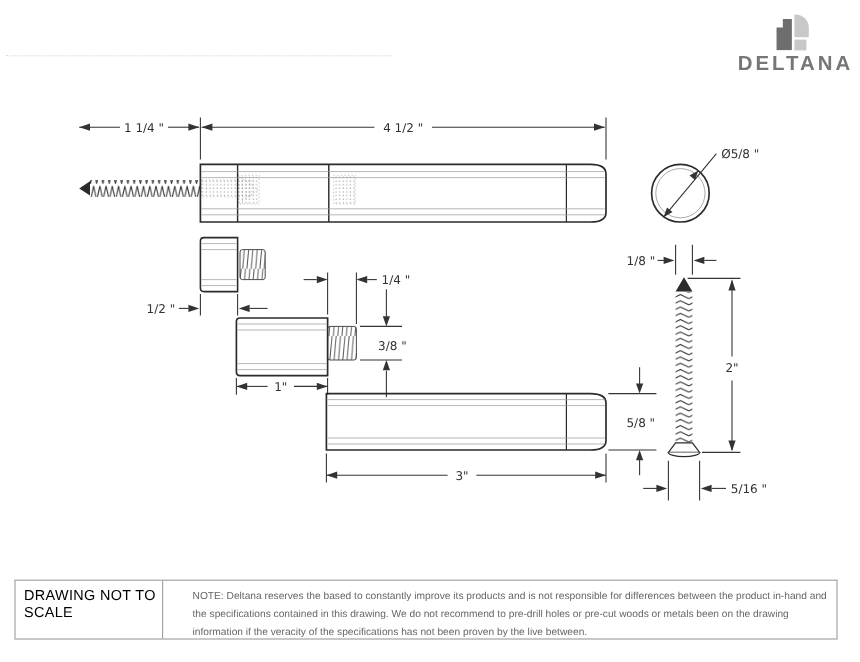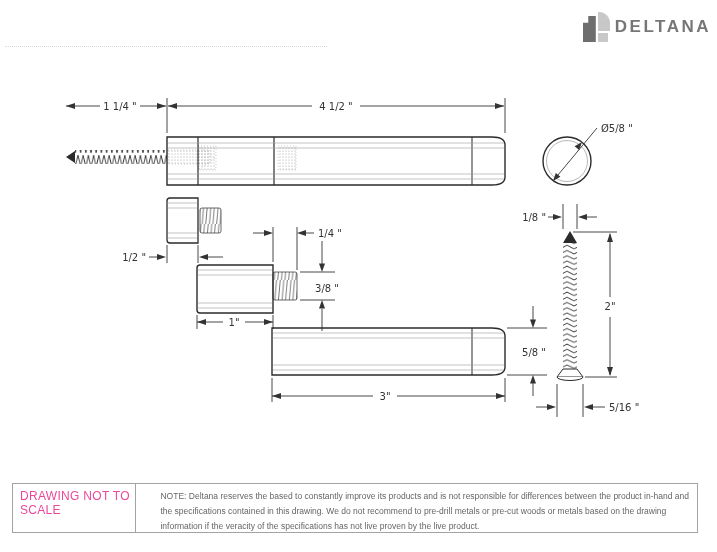"DELTANA" .logo { flex-direction: none -> column }
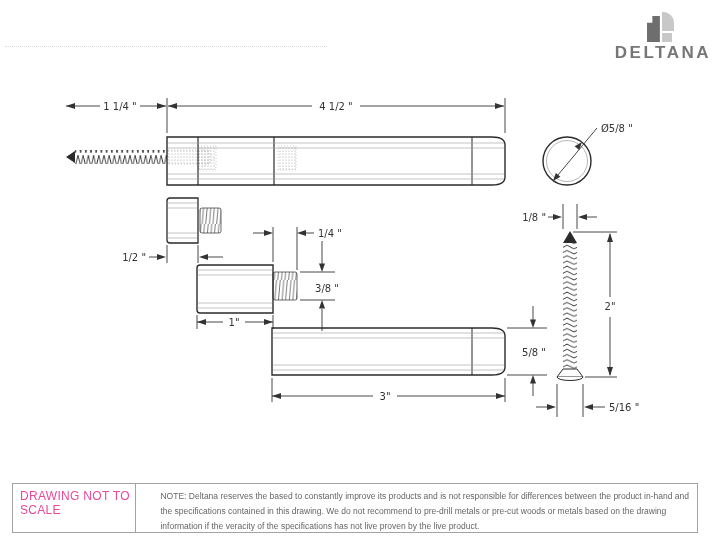"DRAWING NOT TO SCALE" .scale-text { color: #ec4899 -> #000000 }
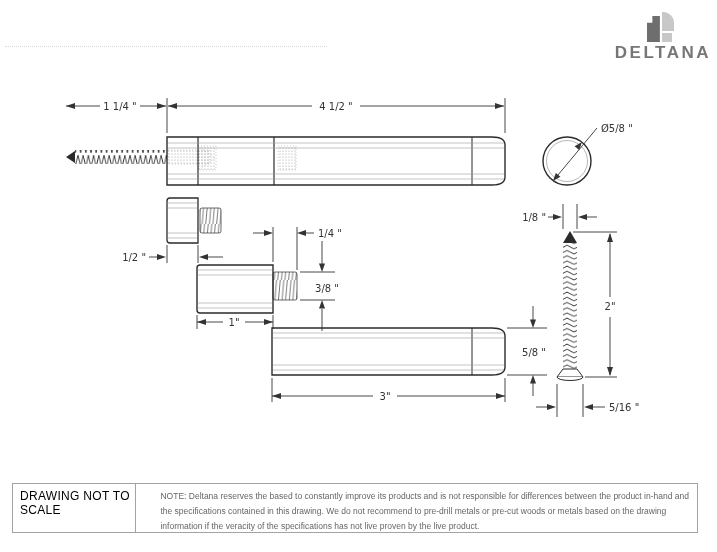"the specifications contained in this" div.note-line { text: metals or pre-cut woods or metals based -> holes or pre-cut woods or metals been }
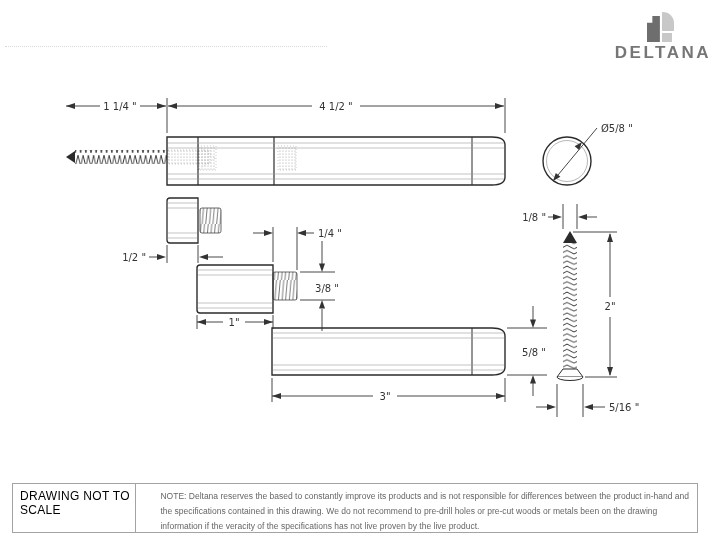"information if the veracity of" div.note-line { text: live proven by the live product -> been proven by the live between }
